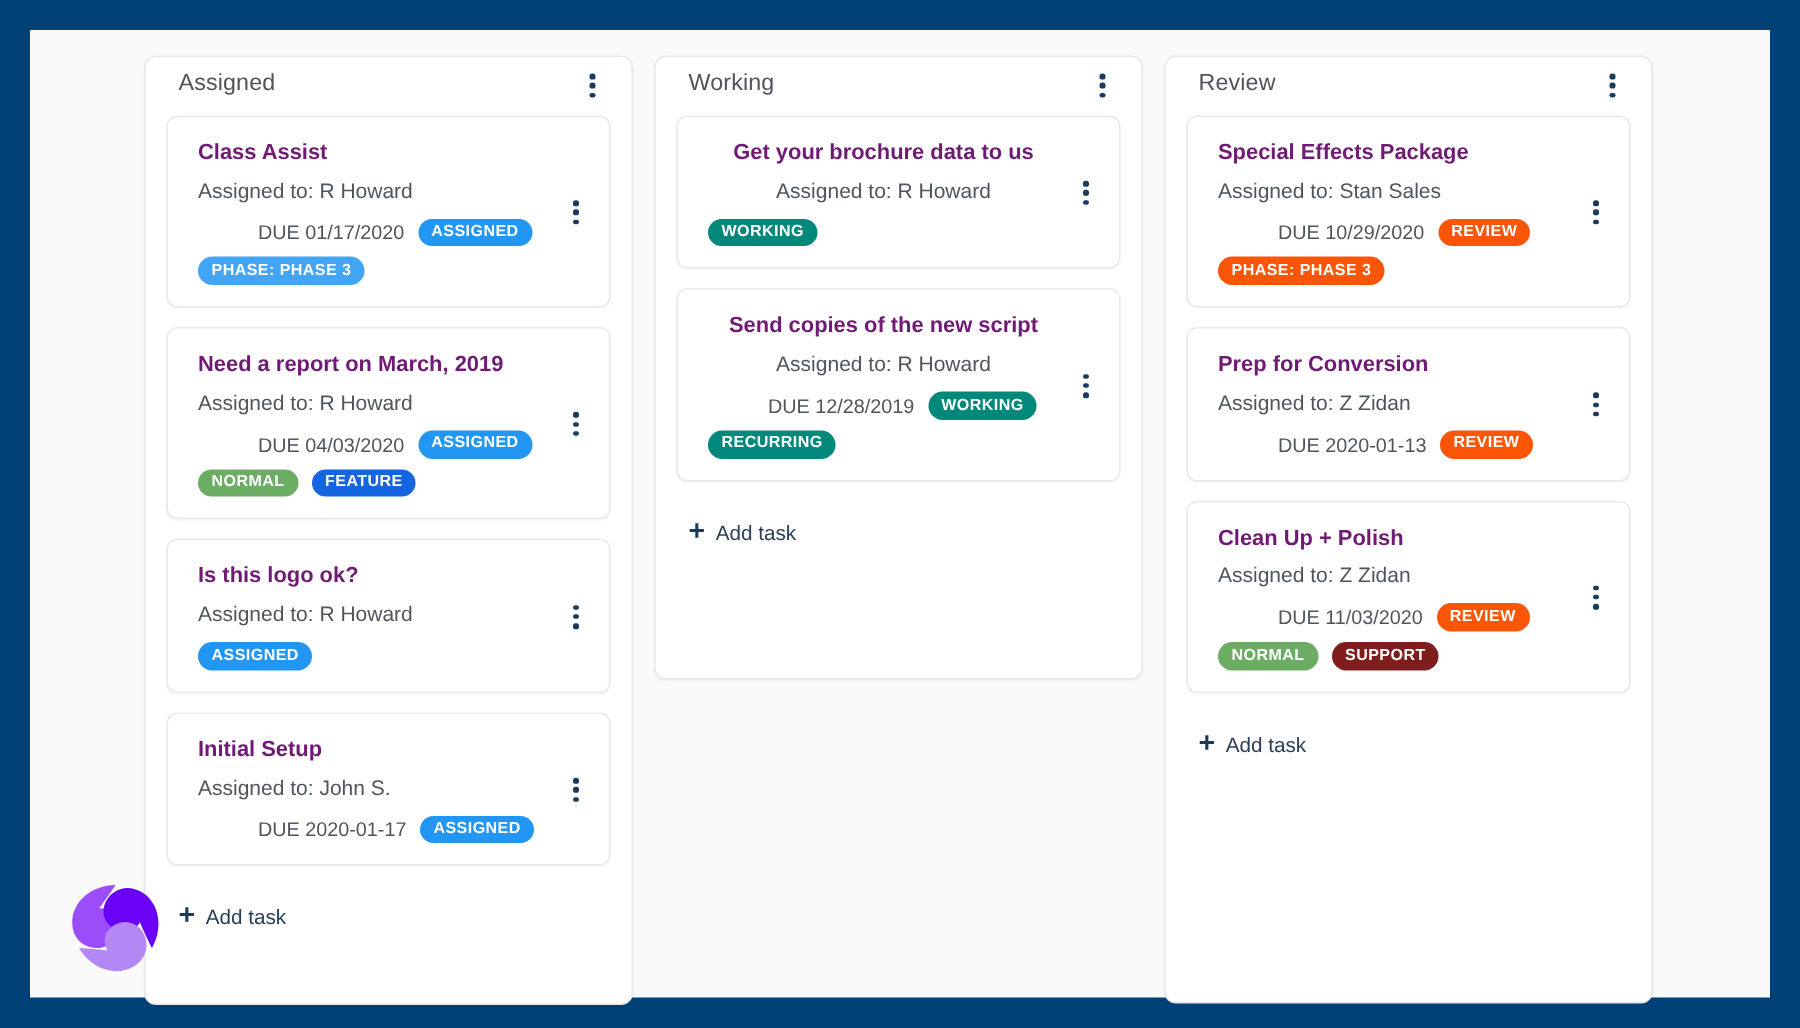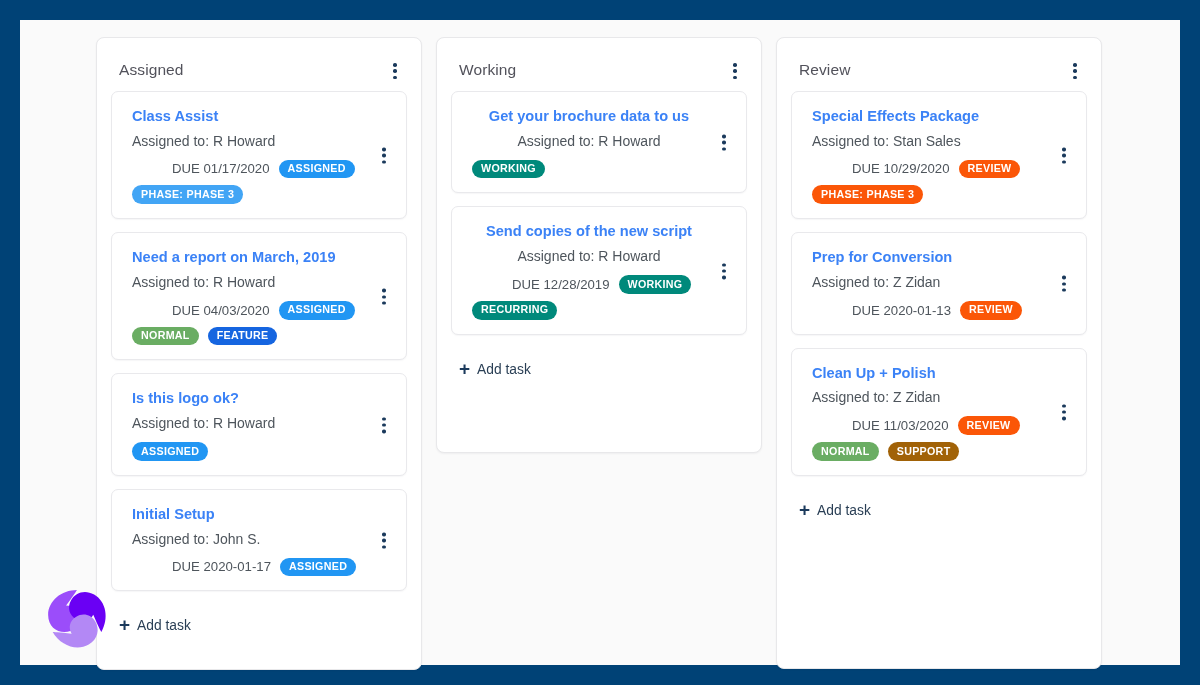"Assigned" .column { padding: 22px 14px 0 14px -> 8px 14px 0 14px }
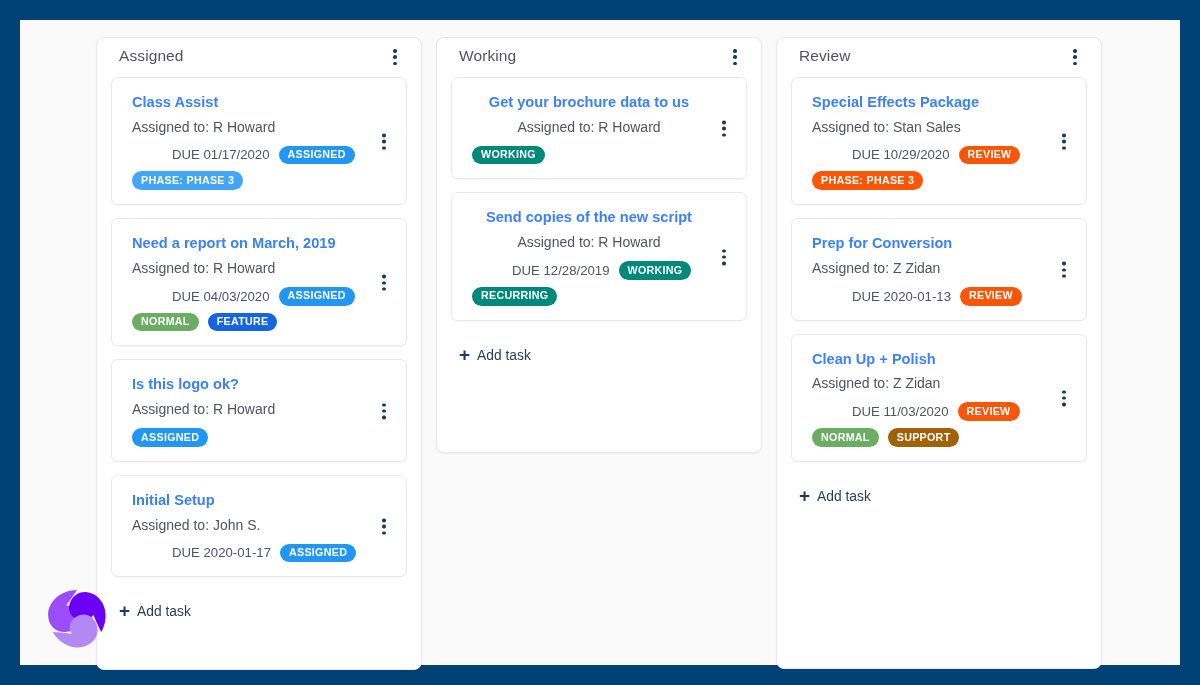"Class Assist" .card-title { color: #3b82f6 -> #701a75 }
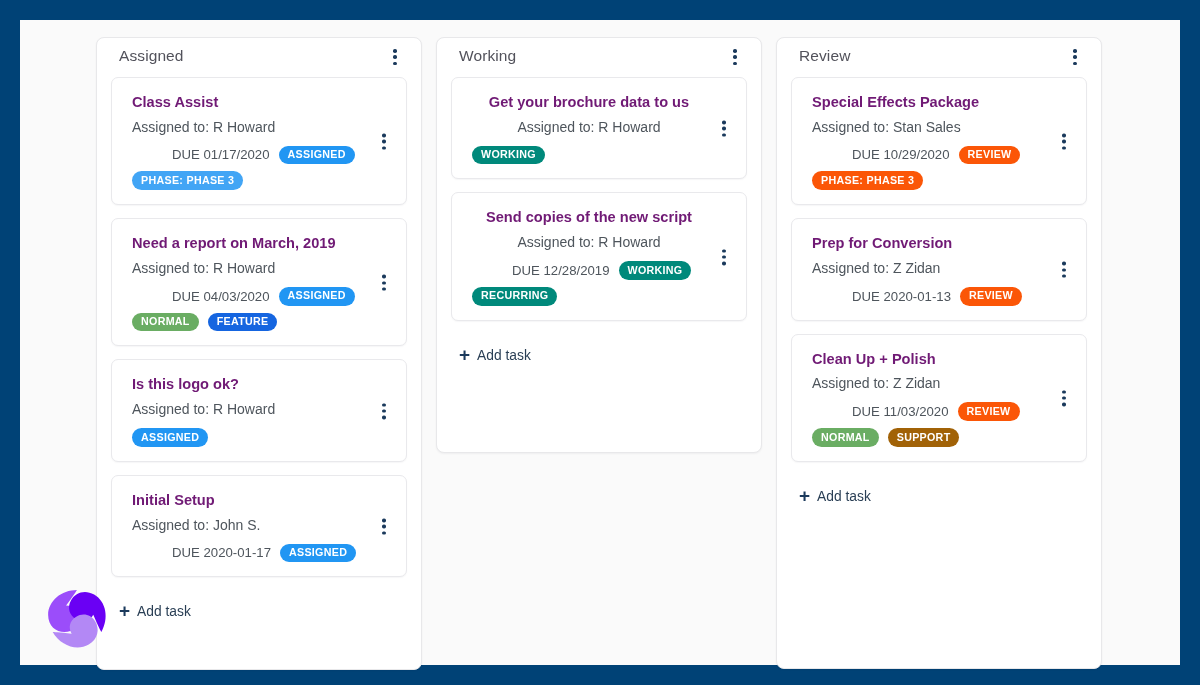"SUPPORT" .t-support { background: #a16207 -> #7f1d1d }
